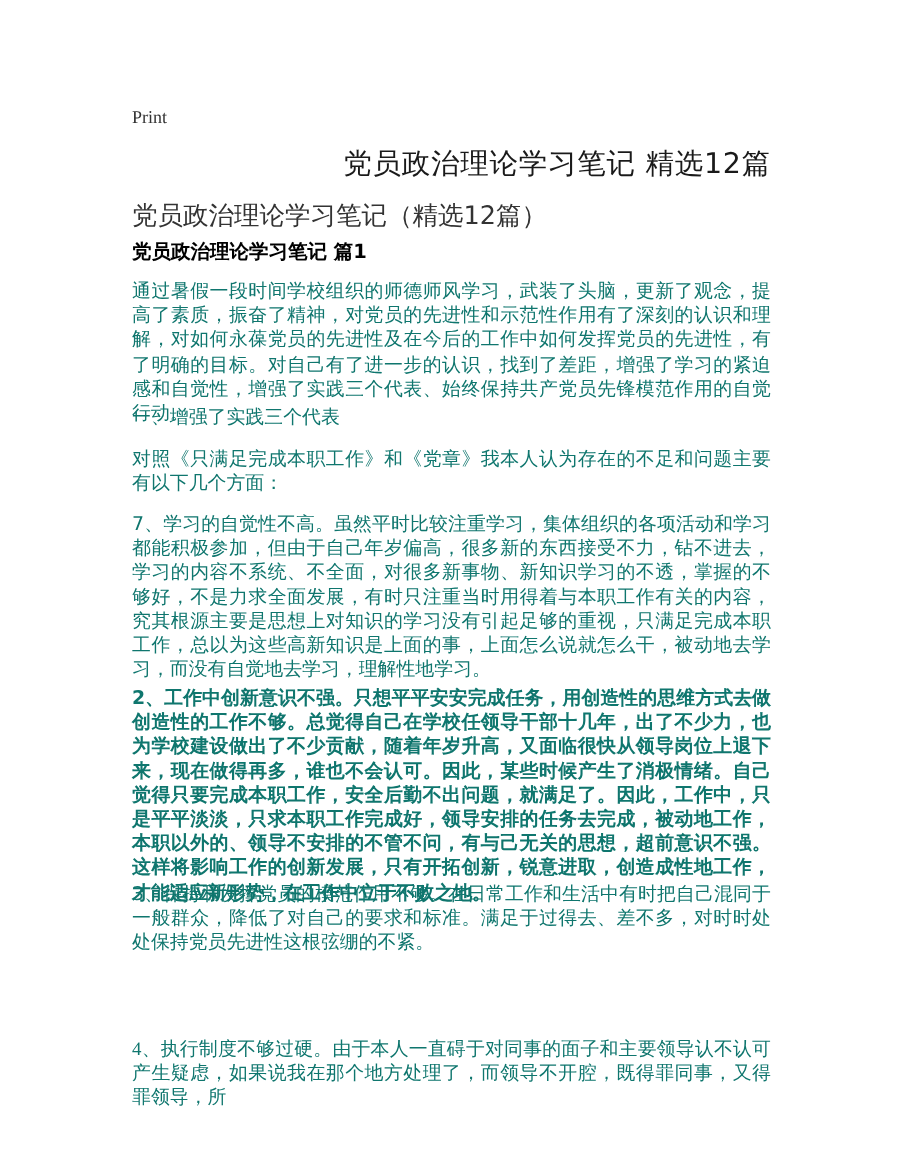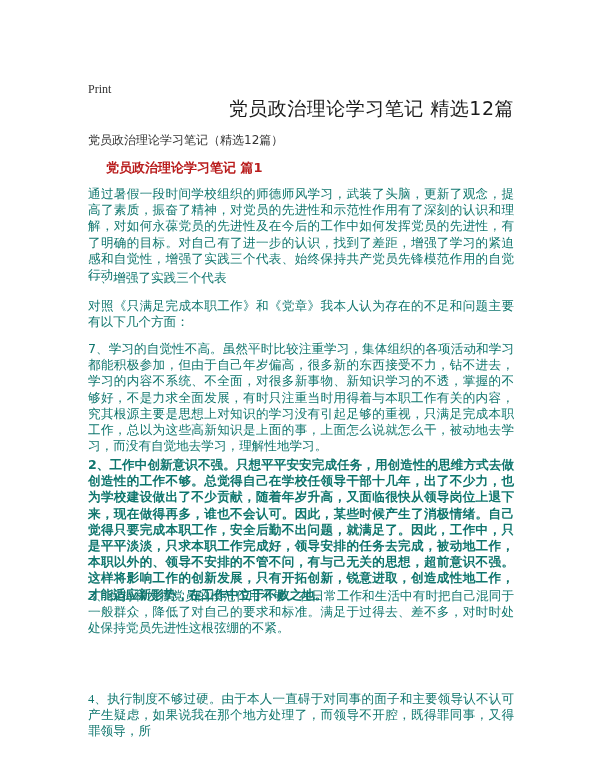"Print" .print { margin-top: 11px -> none }
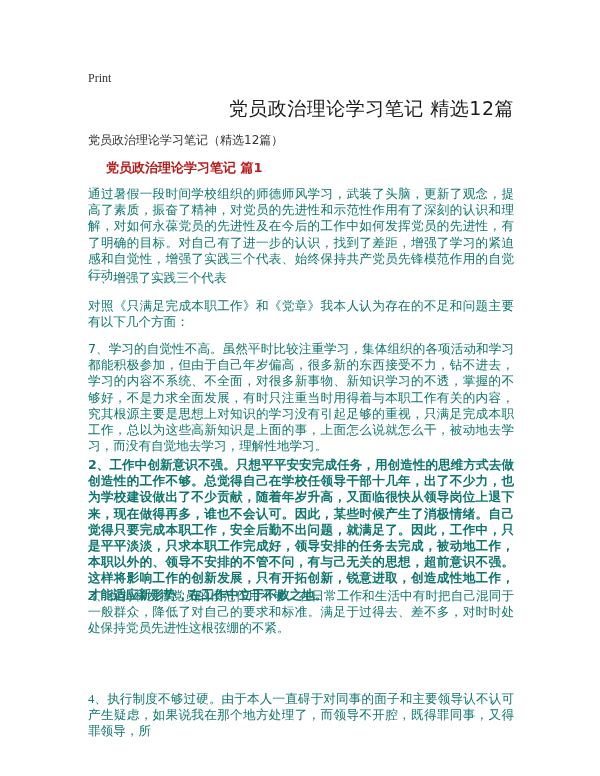"党员政治理论学习笔记（精选12篇）" .subtitle { font-size: 12px -> 17px }
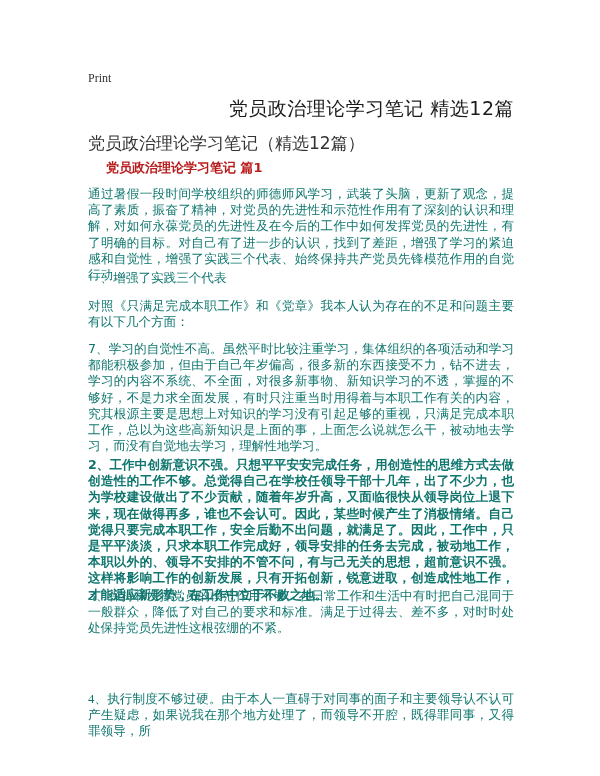"党员政治理论学习笔记 篇1" .heading { color: #b91c1c -> #000000; margin-left: 18px -> none }
